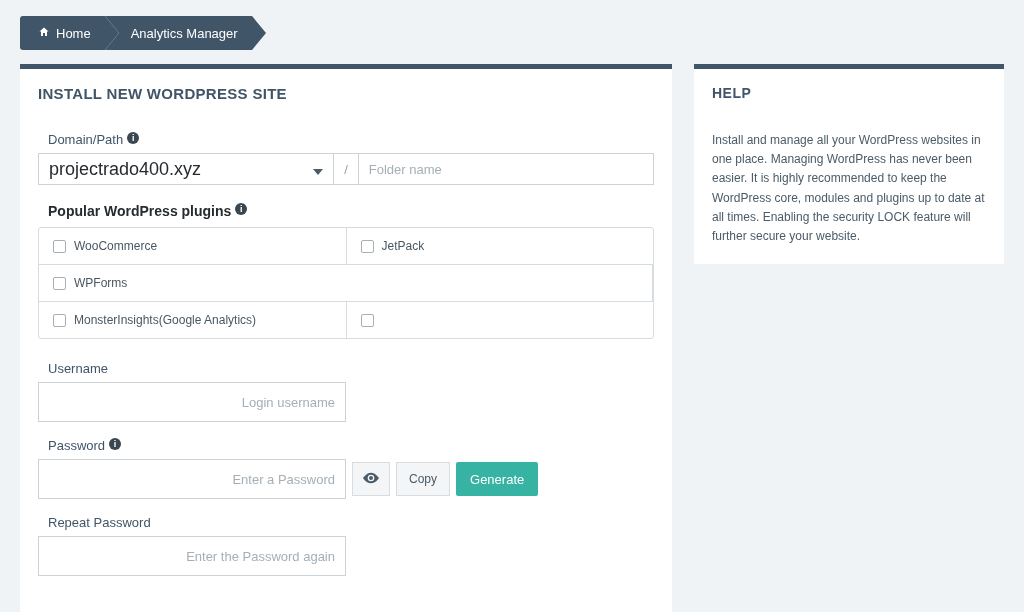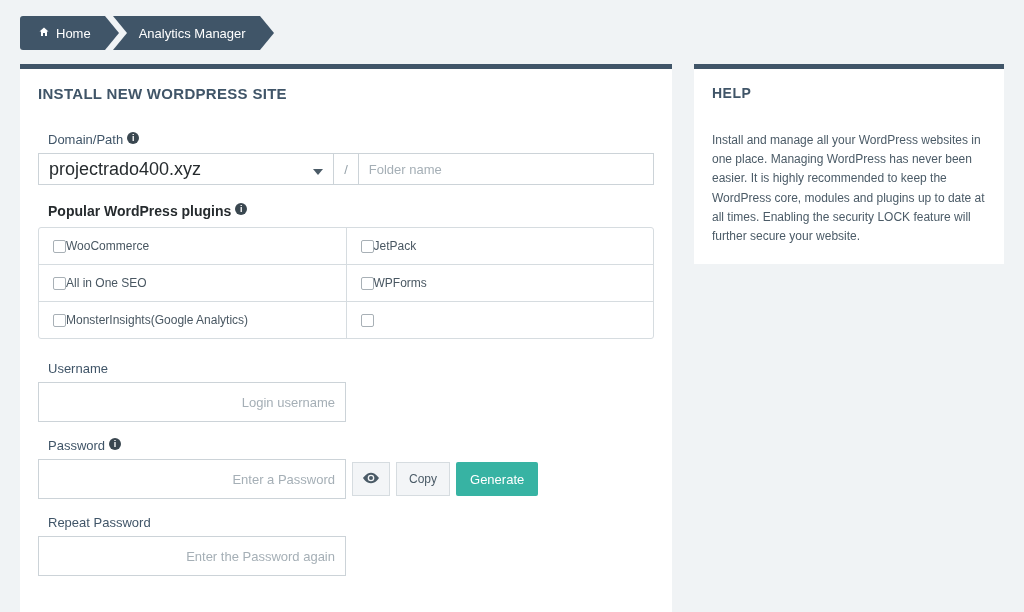"Home" .breadcrumb-row { gap: 8px -> 0 }
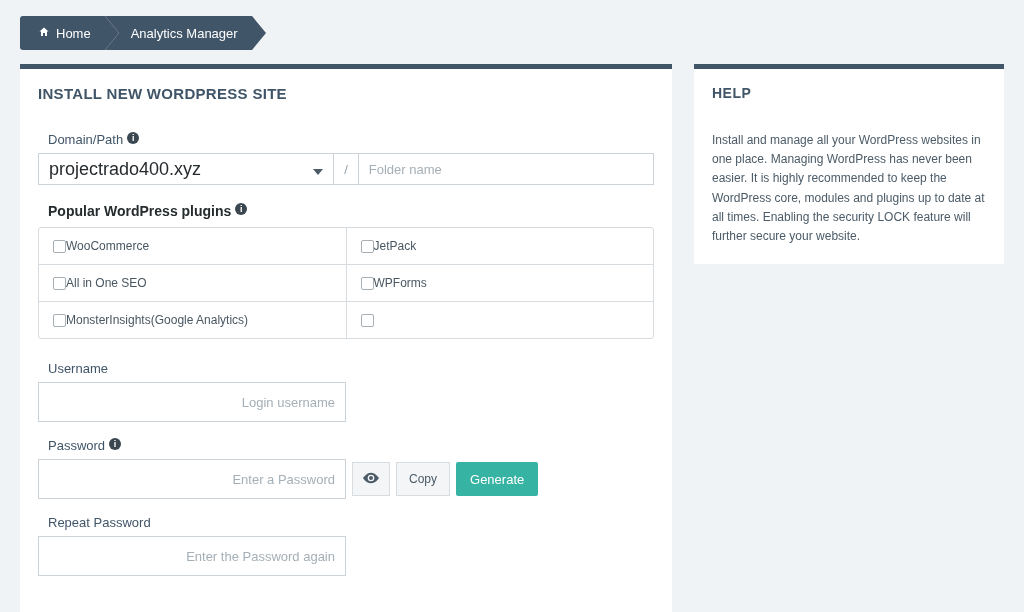"WooCommerce" .plugin-cell { gap: none -> 8px }
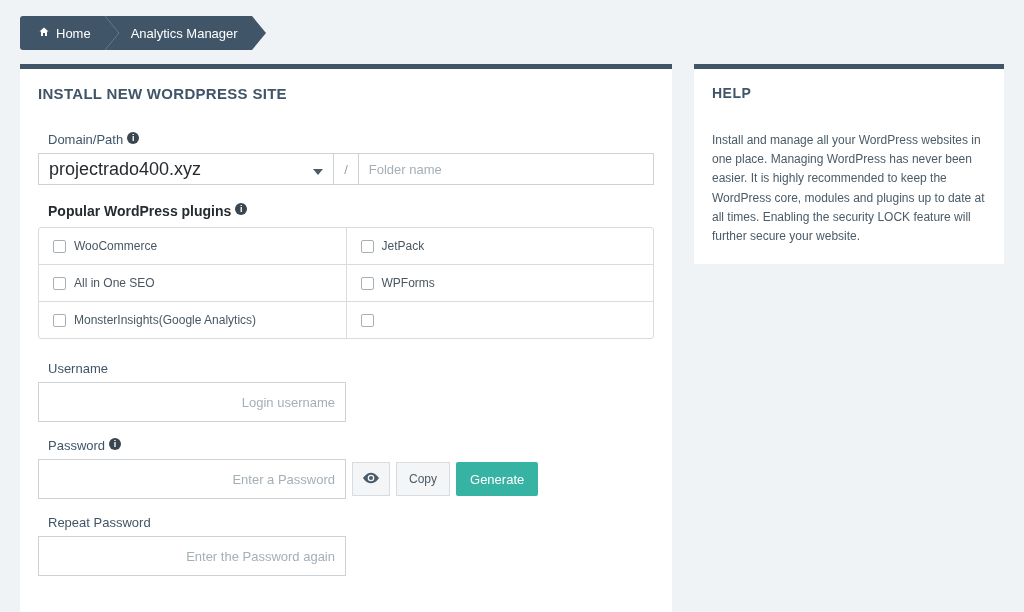"All in One SEO" div.plugin-cell { html: <div> <span></span> <span>All in One SEO</span> </div> -> none }
